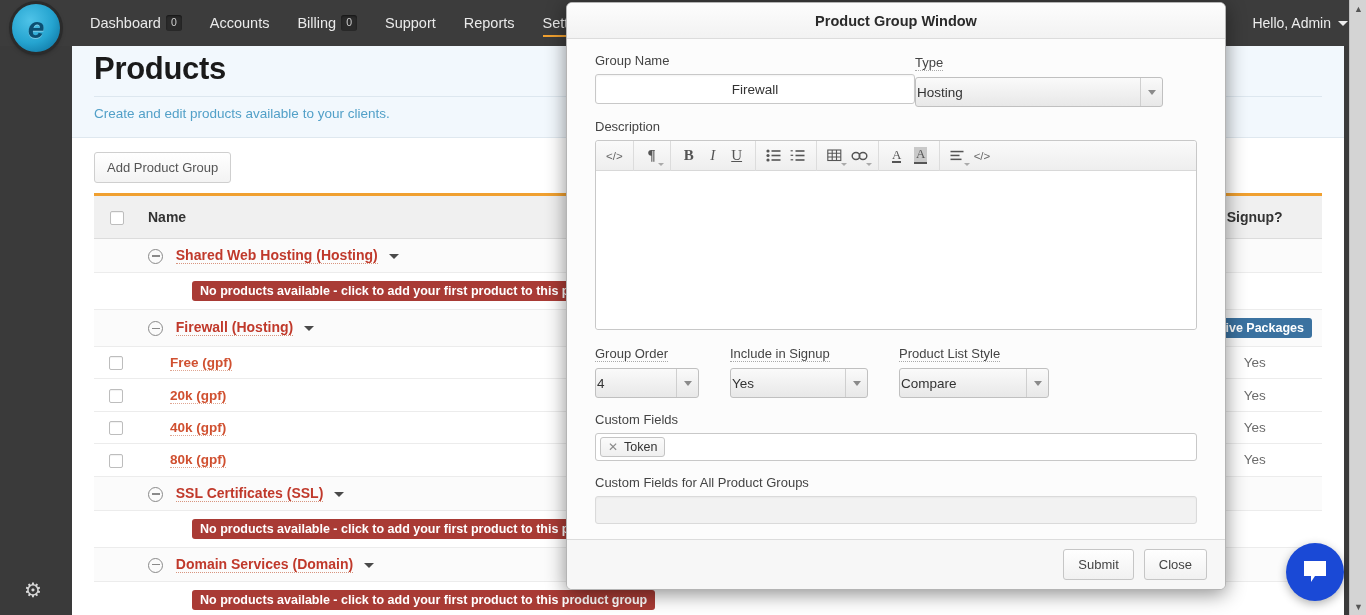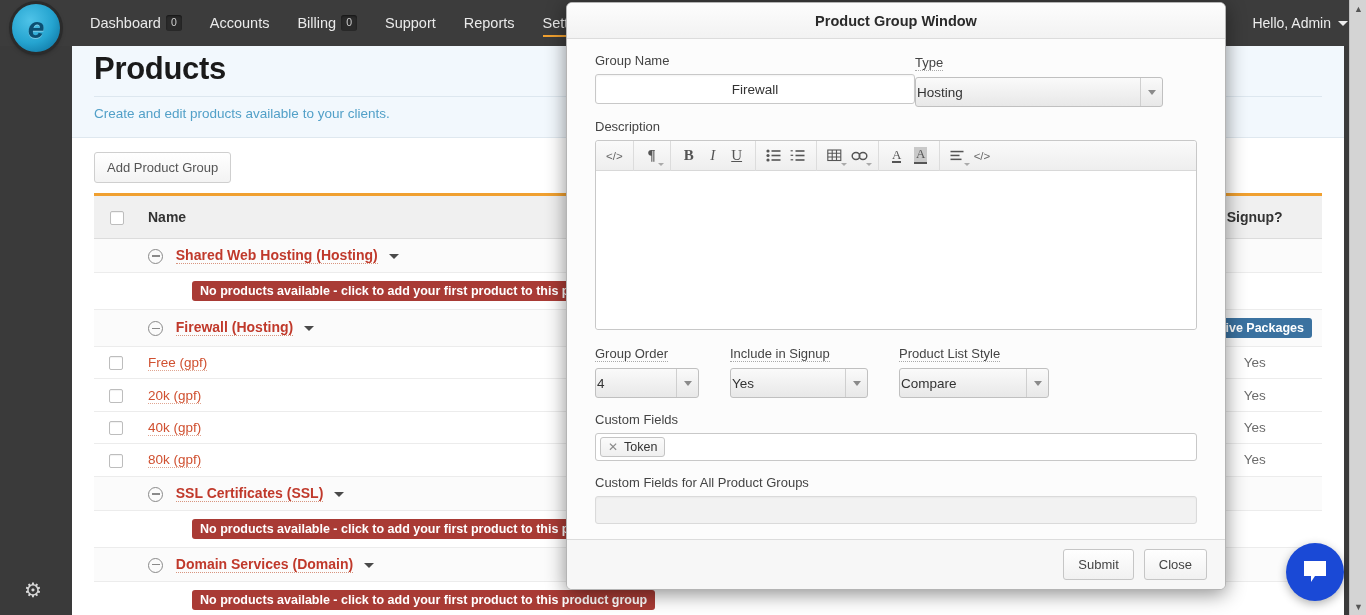"Free (gpf)" .prod-link { font-weight: none -> bold; margin-left: none -> 22px }
